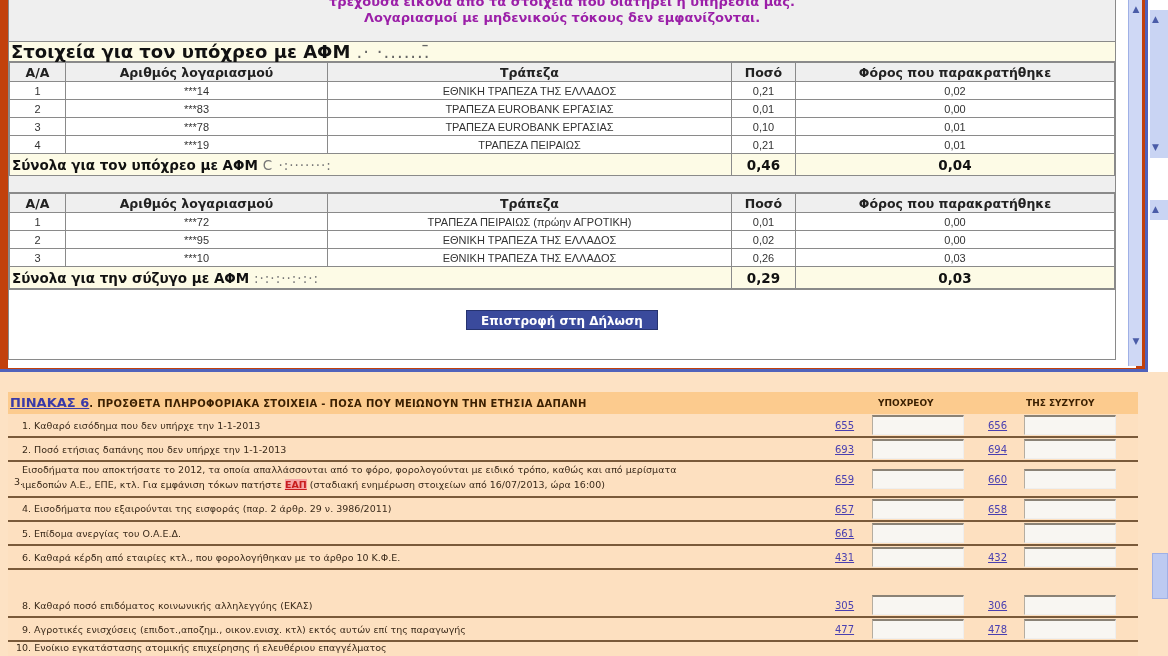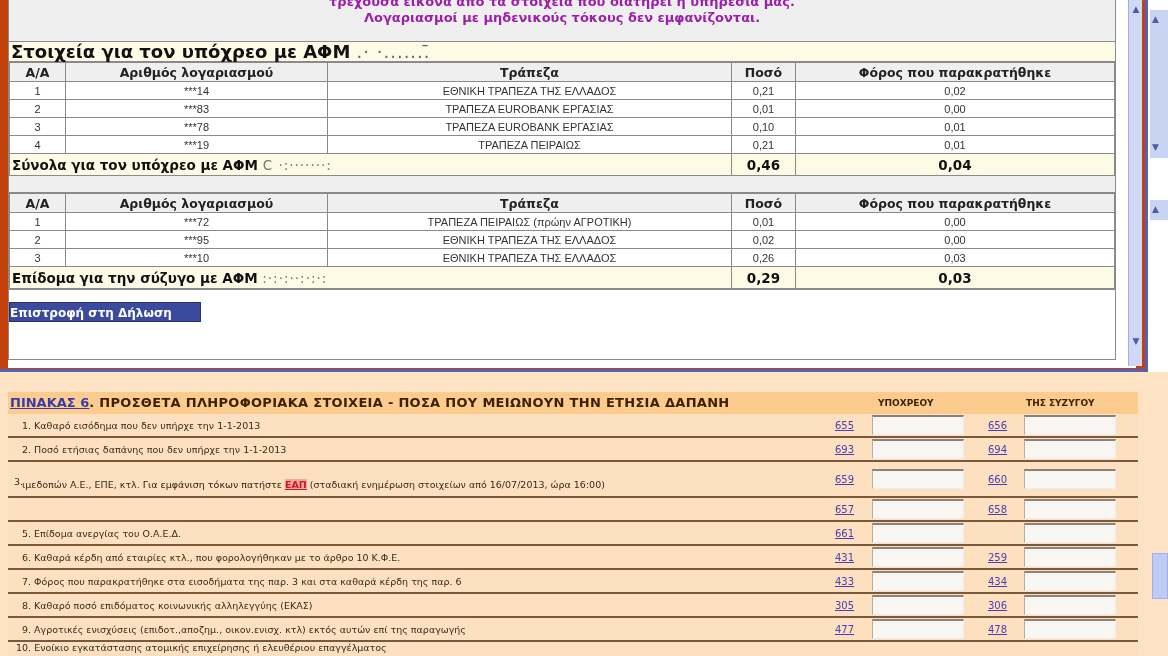"Επίδομα για την σύζυγο με" span { text: Επίδομα -> Σύνολα }
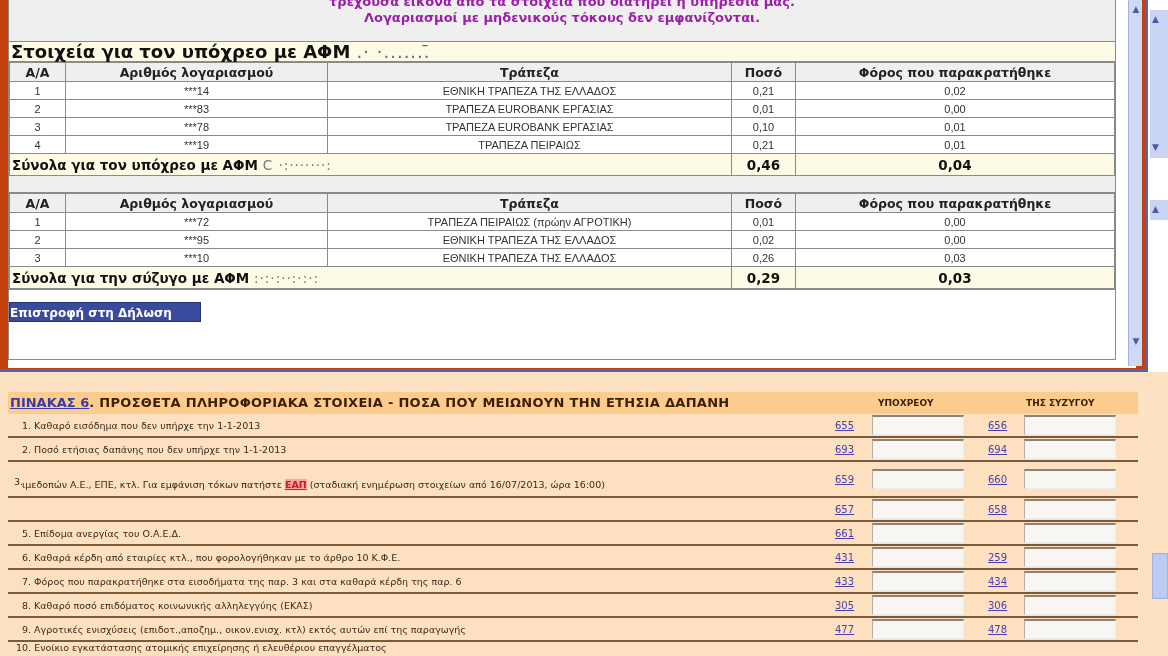"Επιστροφή στη Δήλωση" .btn-row { padding-top: 12px -> 20px; text-align: left -> center }
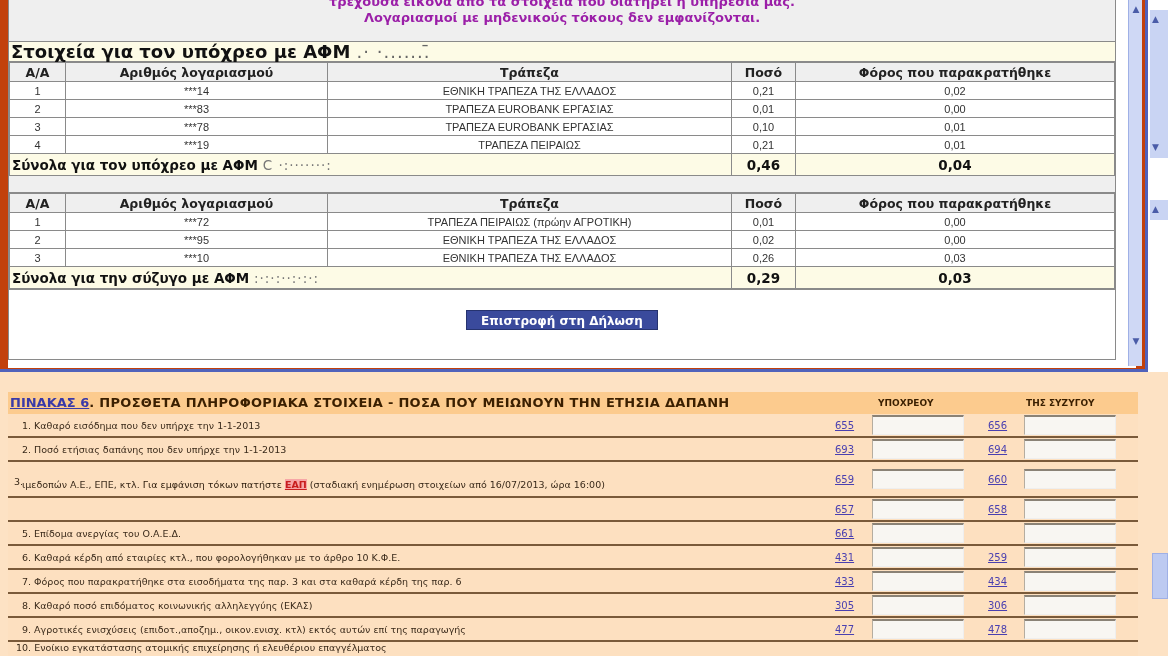". ΠΡΟΣΘΕΤΑ ΠΛΗΡΟΦΟΡΙΑΚΑ ΣΤΟΙΧΕΙΑ -" .panel-title .rest { font-size: 13px -> 10px }
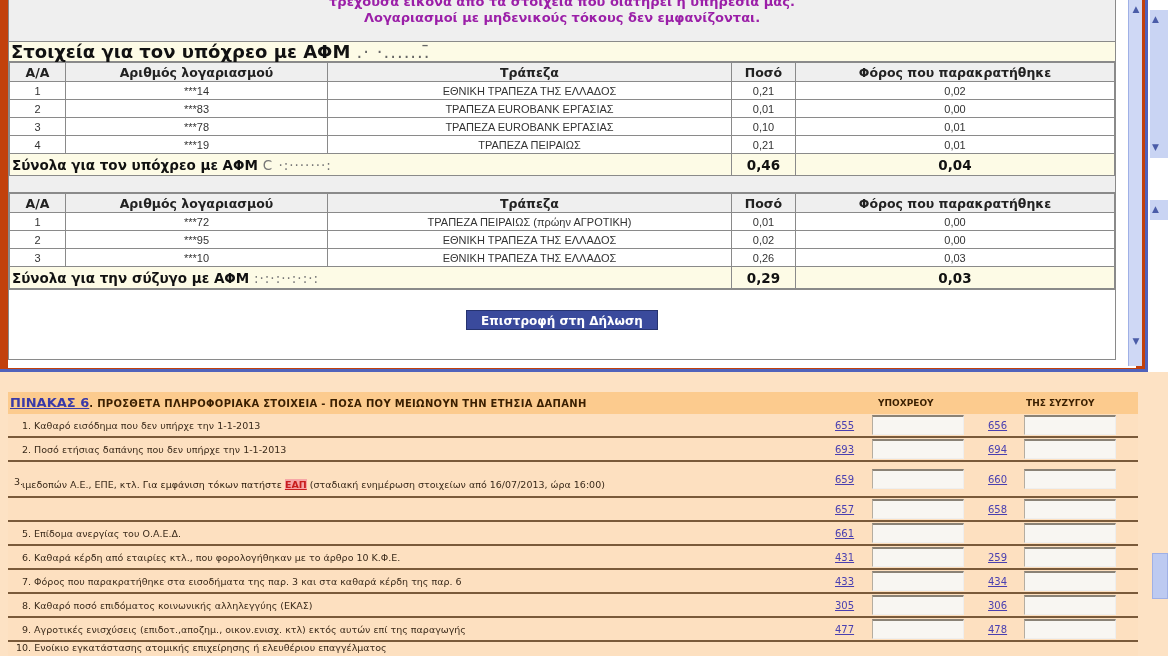"Εισοδήματα που αποκτήσατε το 2012," span.lbl { html: none -> <span>Εισοδήματα που αποκτήσατε το 2012, τα οποία απαλλάσσονται από το φόρο, φορολογούνται με ειδικό τρόπο, καθώς και από μερίσματα</span> }
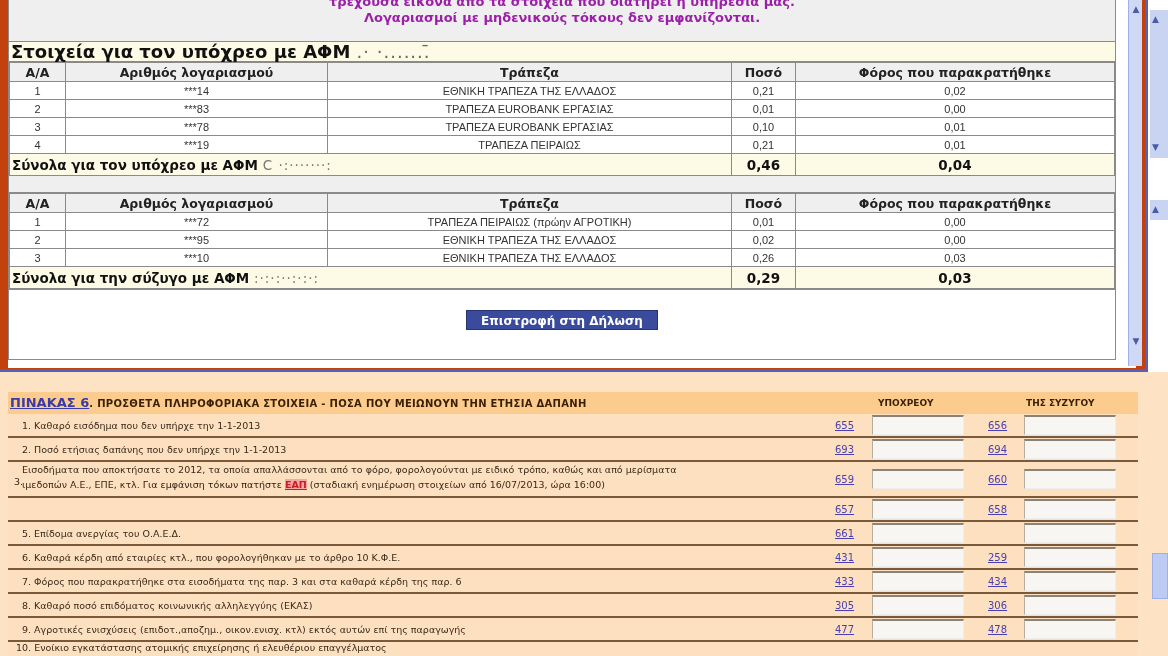"4. Εισοδήματα που εξαιρούνται της" span.lbl { html: none -> <span>4. Εισοδήματα που εξαιρούνται της εισφοράς (παρ. 2 άρθρ. 29 ν. 3986/2011)</span> }
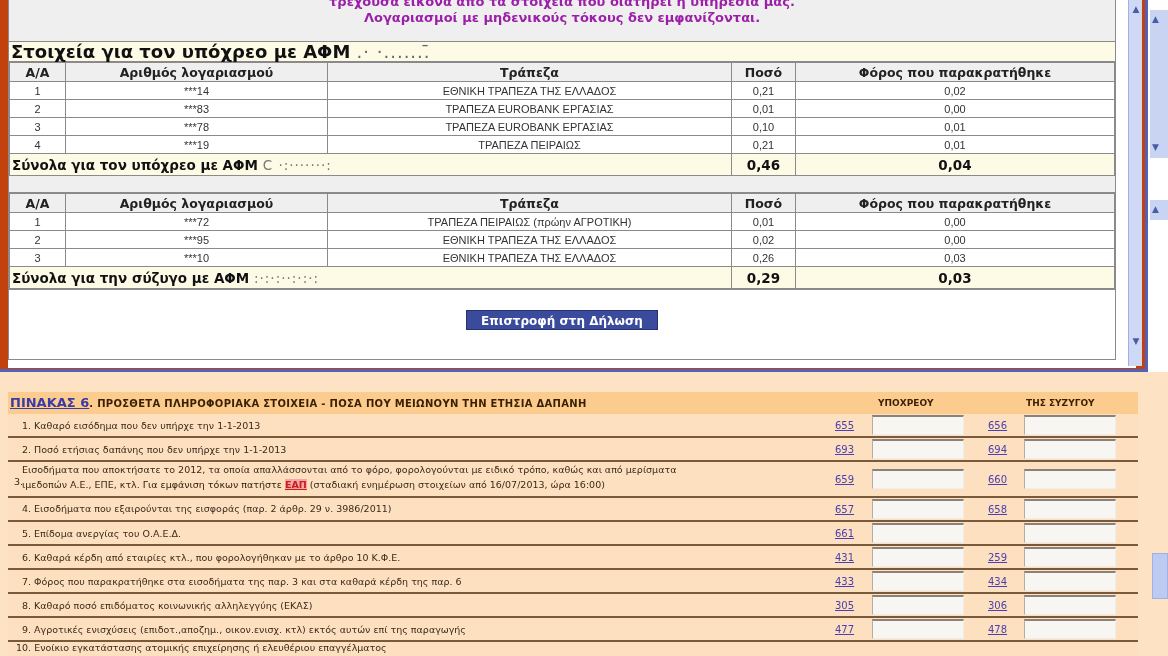"259" span.code { text: 259 -> 432 }
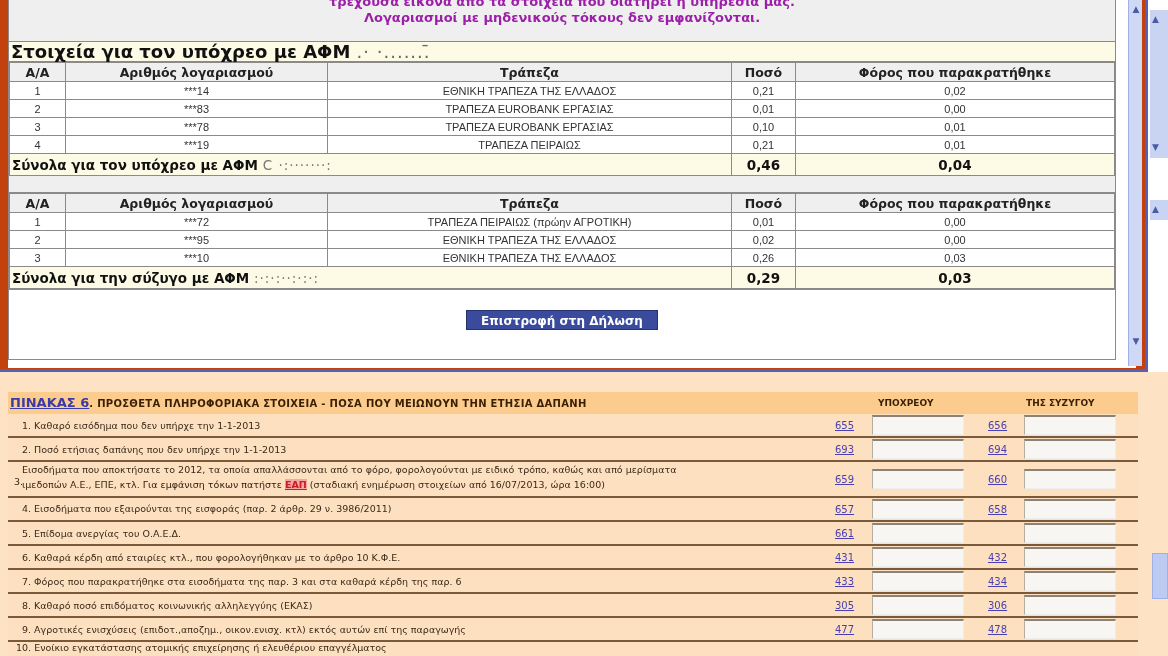"7. Φόρος που παρακρατήθηκε στα" div.row { html: <div> <span>7. Φόρος που παρακρατήθηκε στα εισοδήματα της παρ. 3 και στα καθαρά κέρδη της παρ. 6</span> <span>433</span> <div></div> <span>434</span> <div></div> </div> -> none }
